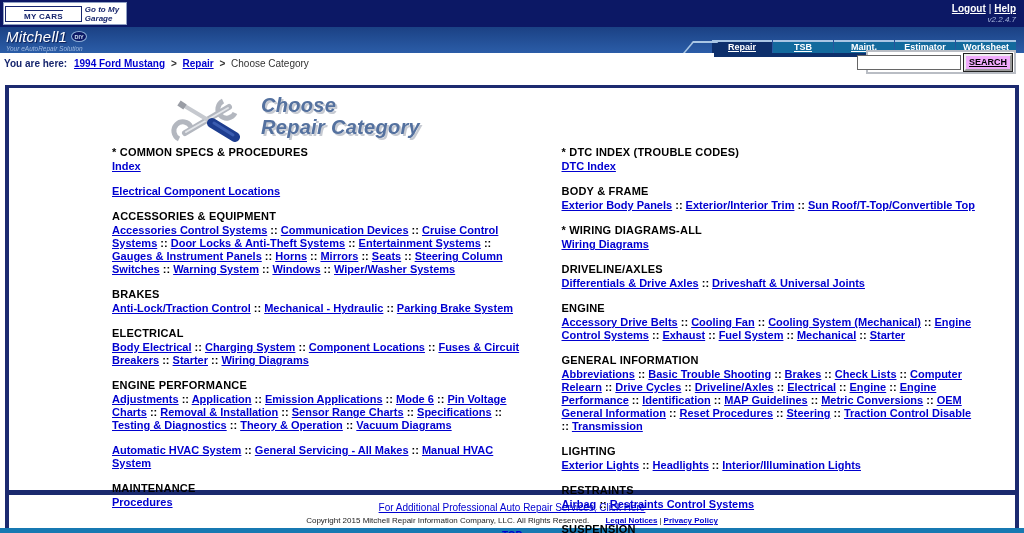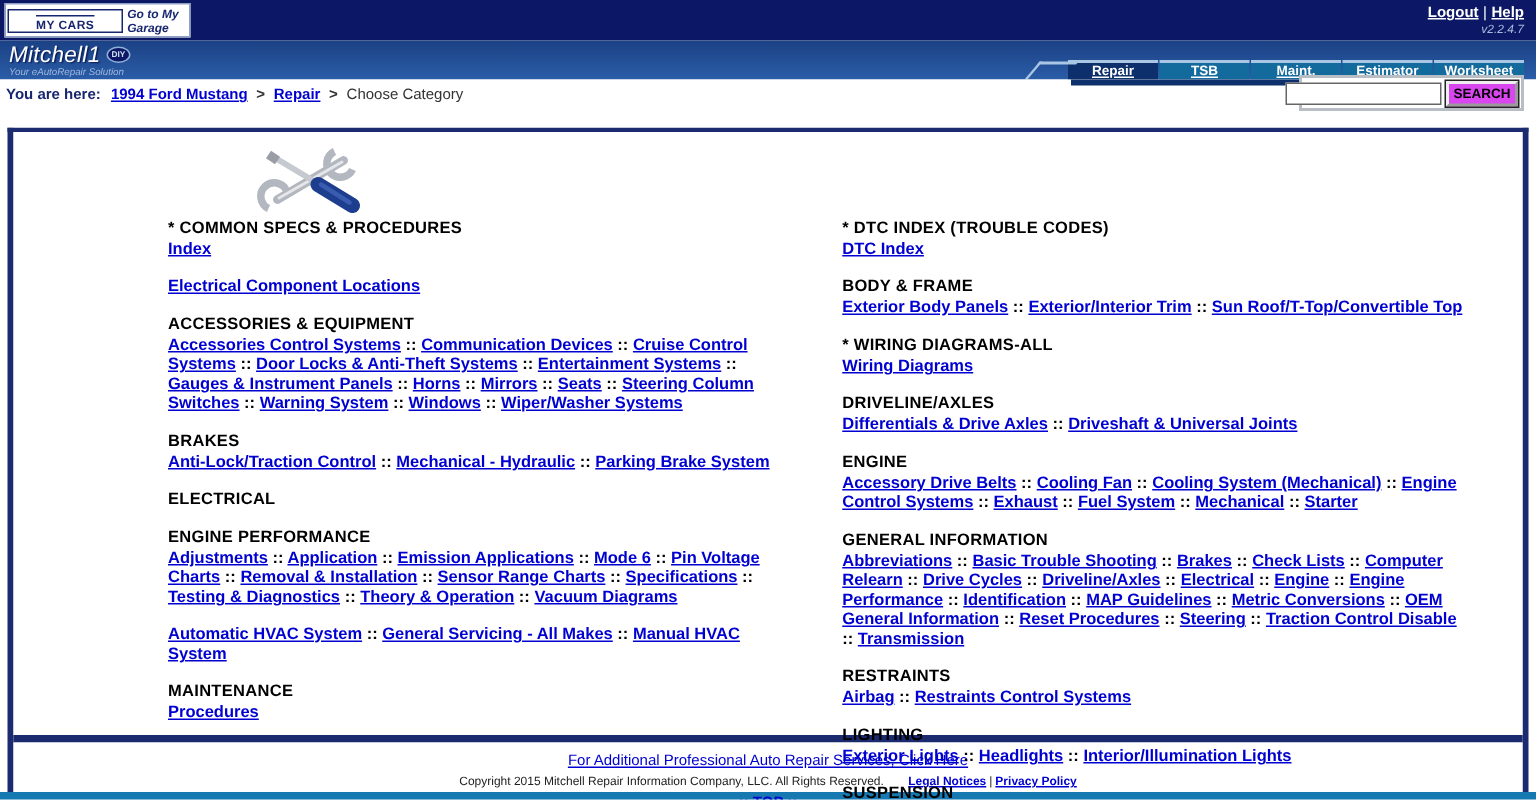"SEARCH" .search-btn { background: #d946ef -> #f0abfc; text-decoration: none -> underline }
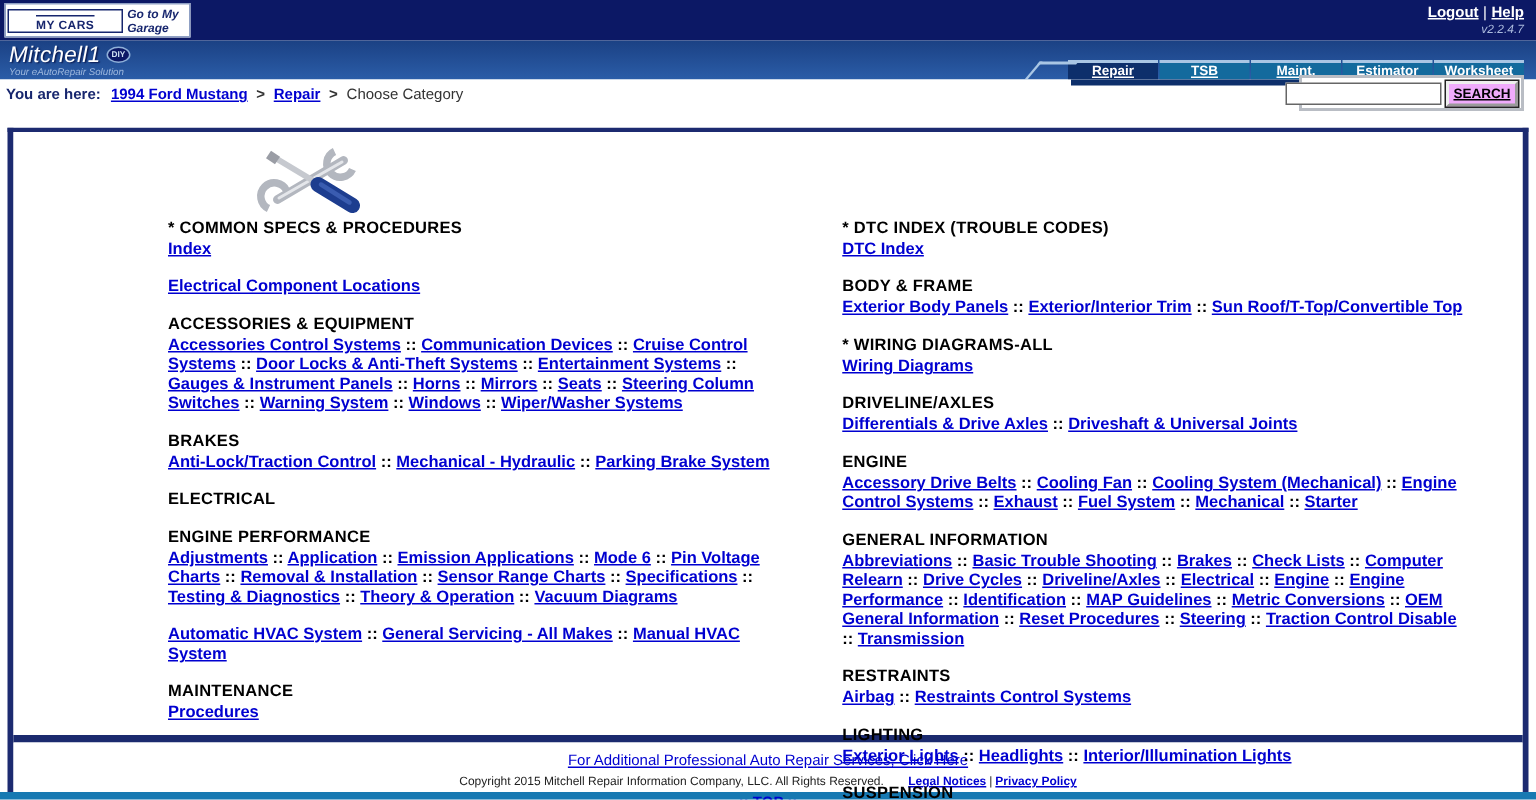"Choose" div.head-titles { html: none -> <div> <div>Choose</div> <div>Repair Category</div> </div> }
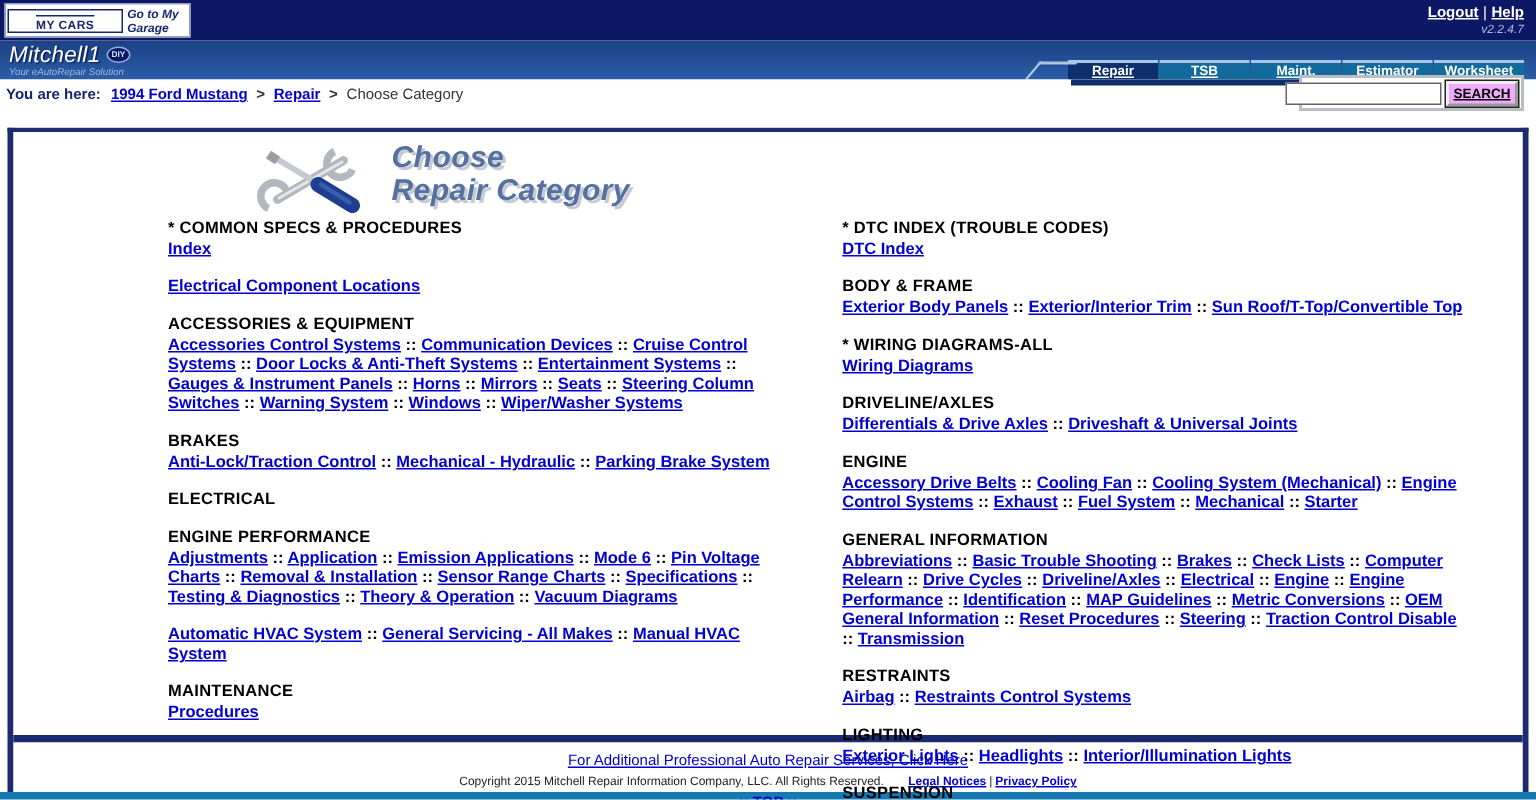"Body Electrical :: Charging System" div.sec-links { html: none -> <div><a>Body Electrical</a><span> :: </span><a>Charging System</a><span> :: </span><a>Component Locations</a><span> :: </span><a>Fuses &amp; Circuit Breakers</a><span> :: </span><a>Starter</a><span> :: </span><a>Wiring Diagrams</a></div> }
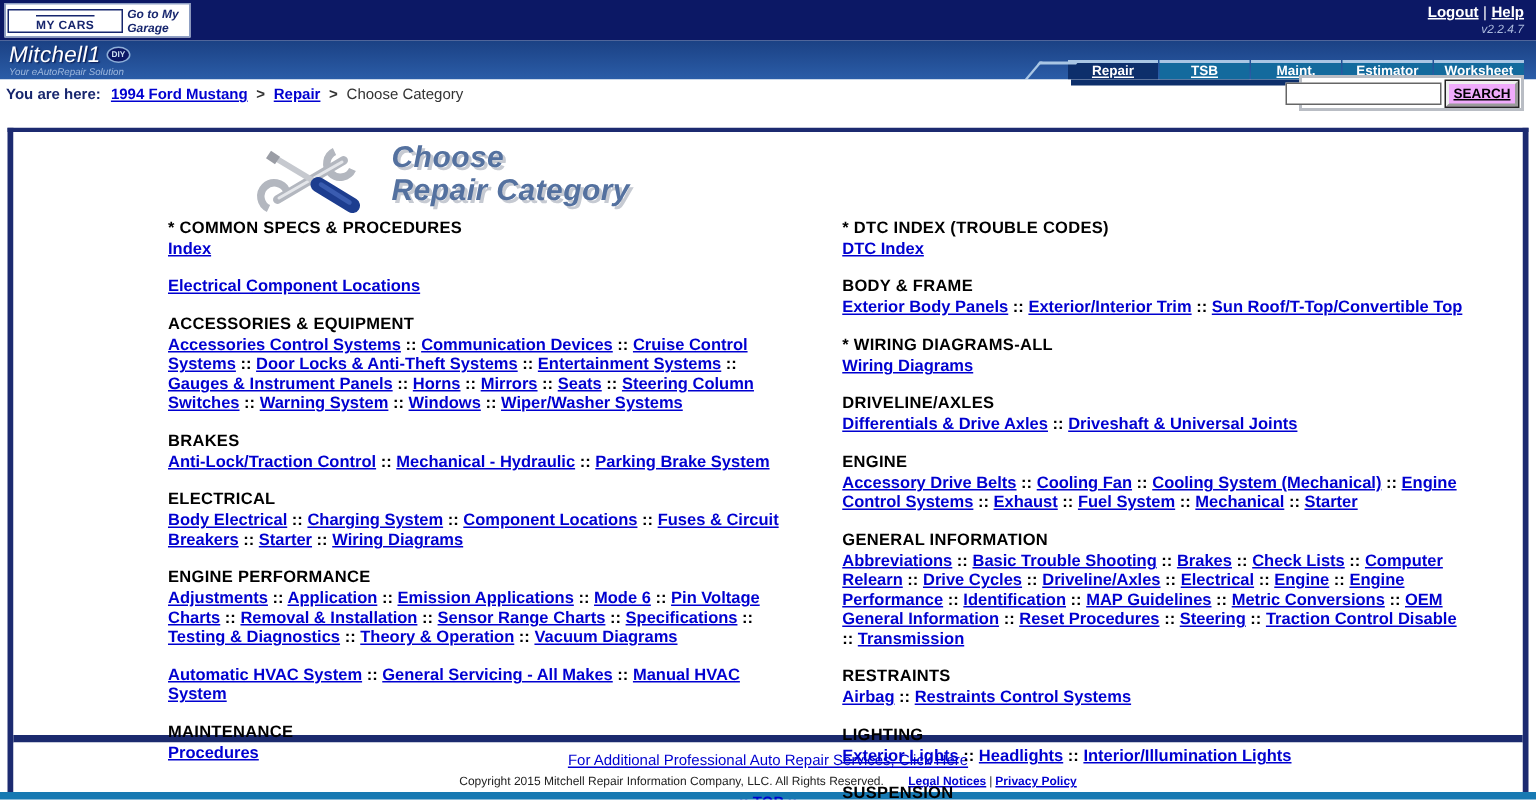"RESTRAINTS" div.section { order: before "LIGHTING" -> after "LIGHTING" }
